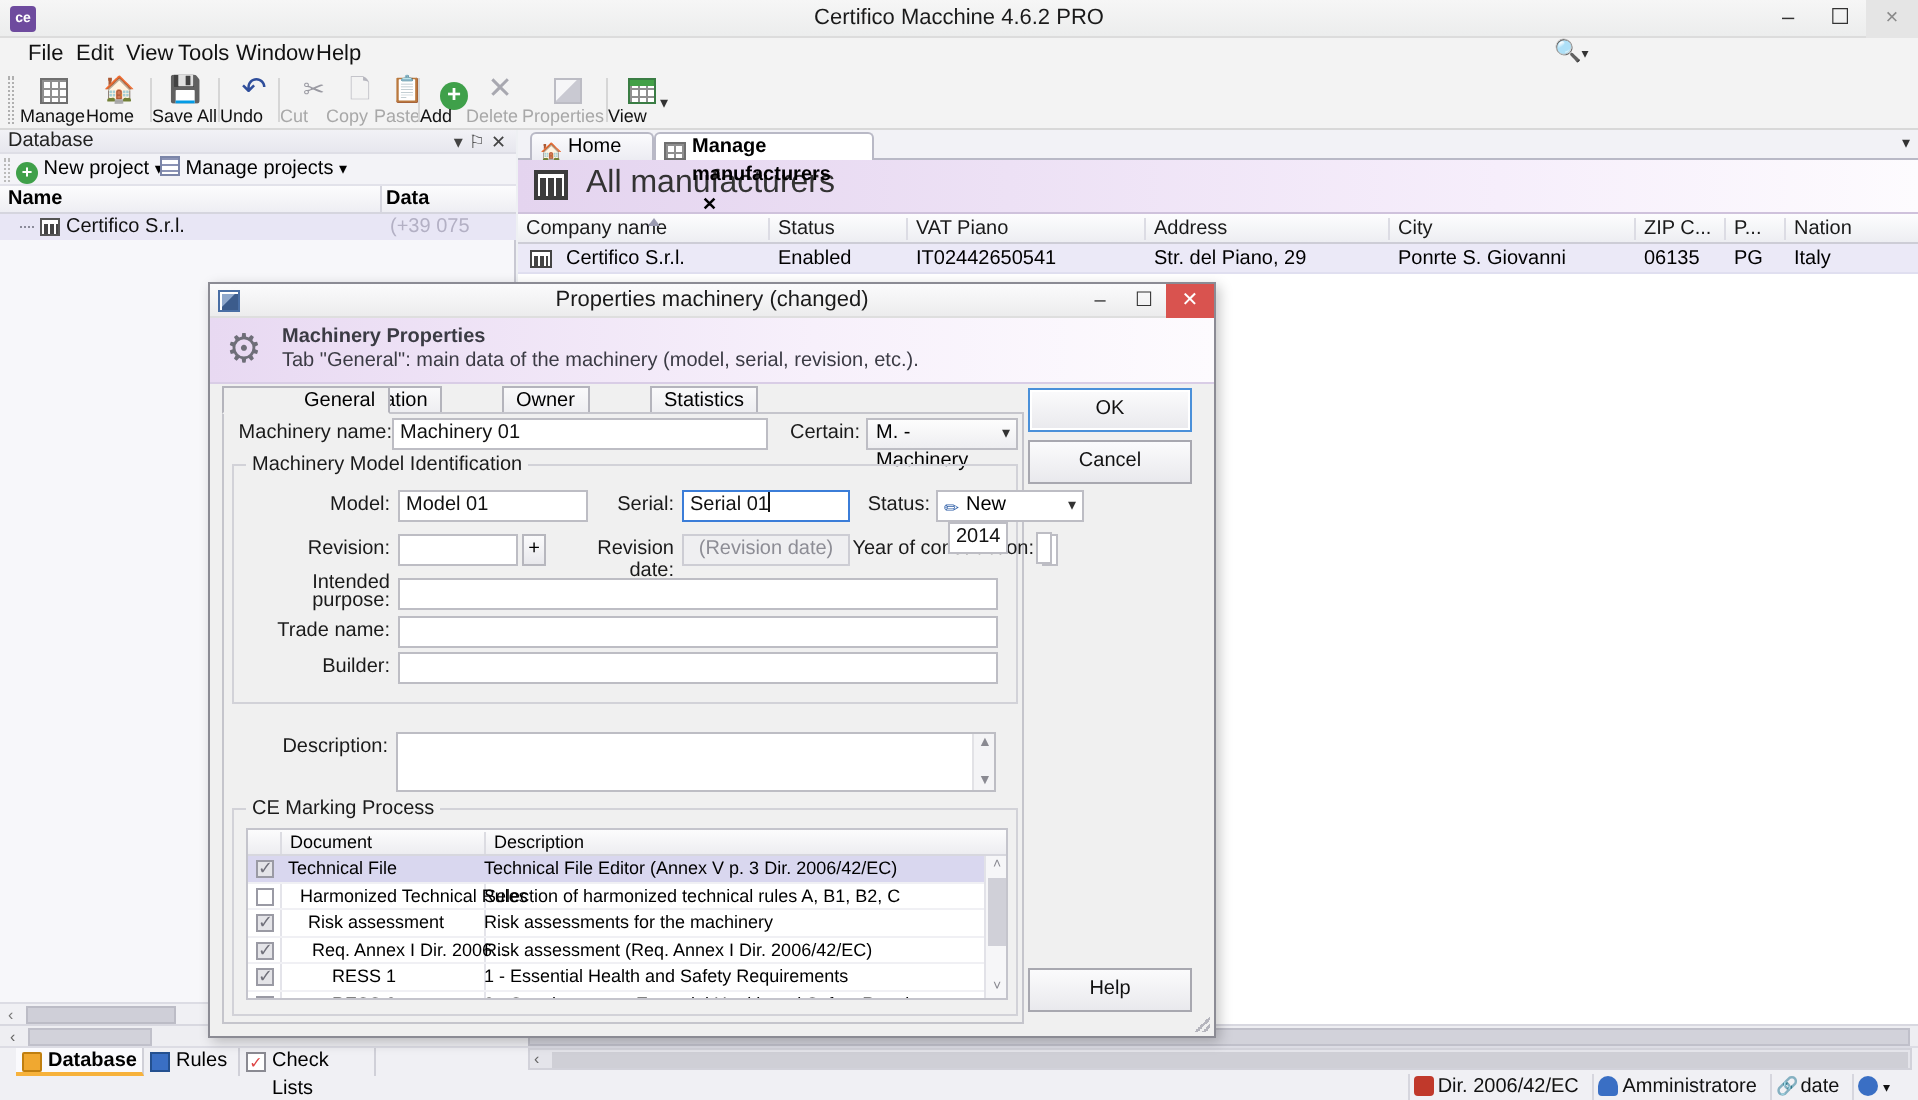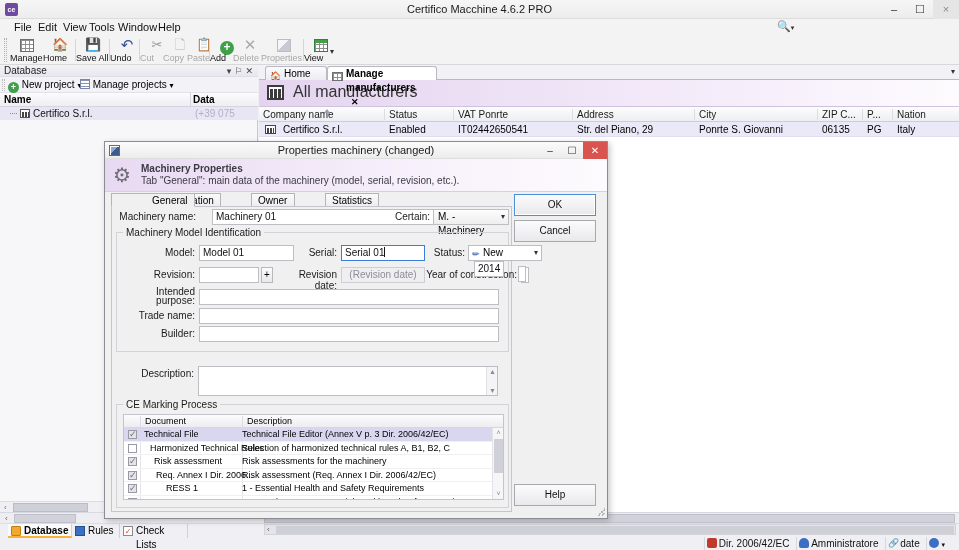"VAT Ponrte" span.gh { text: Ponrte -> Piano }
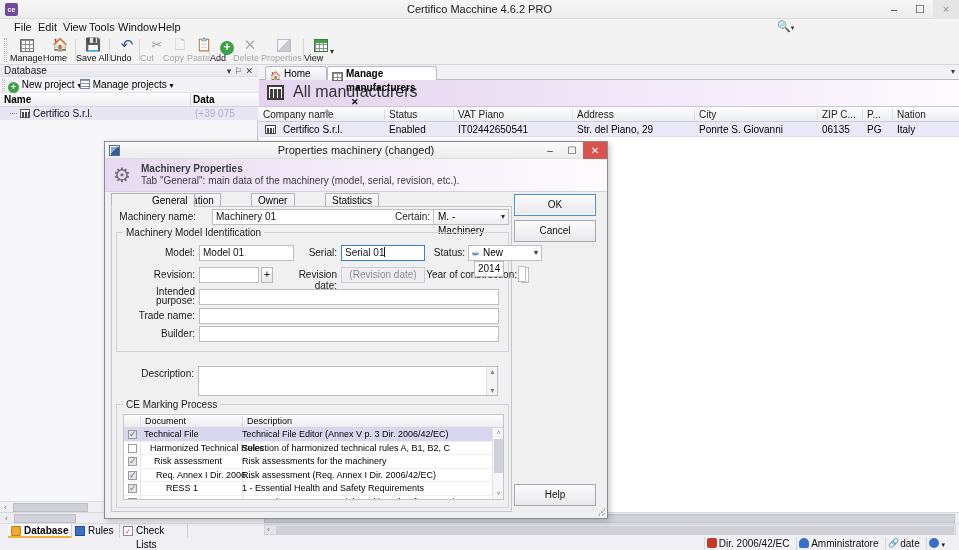"Machinery 01" span.fld { left: 100px -> 84px; width: 226px -> 188px }
